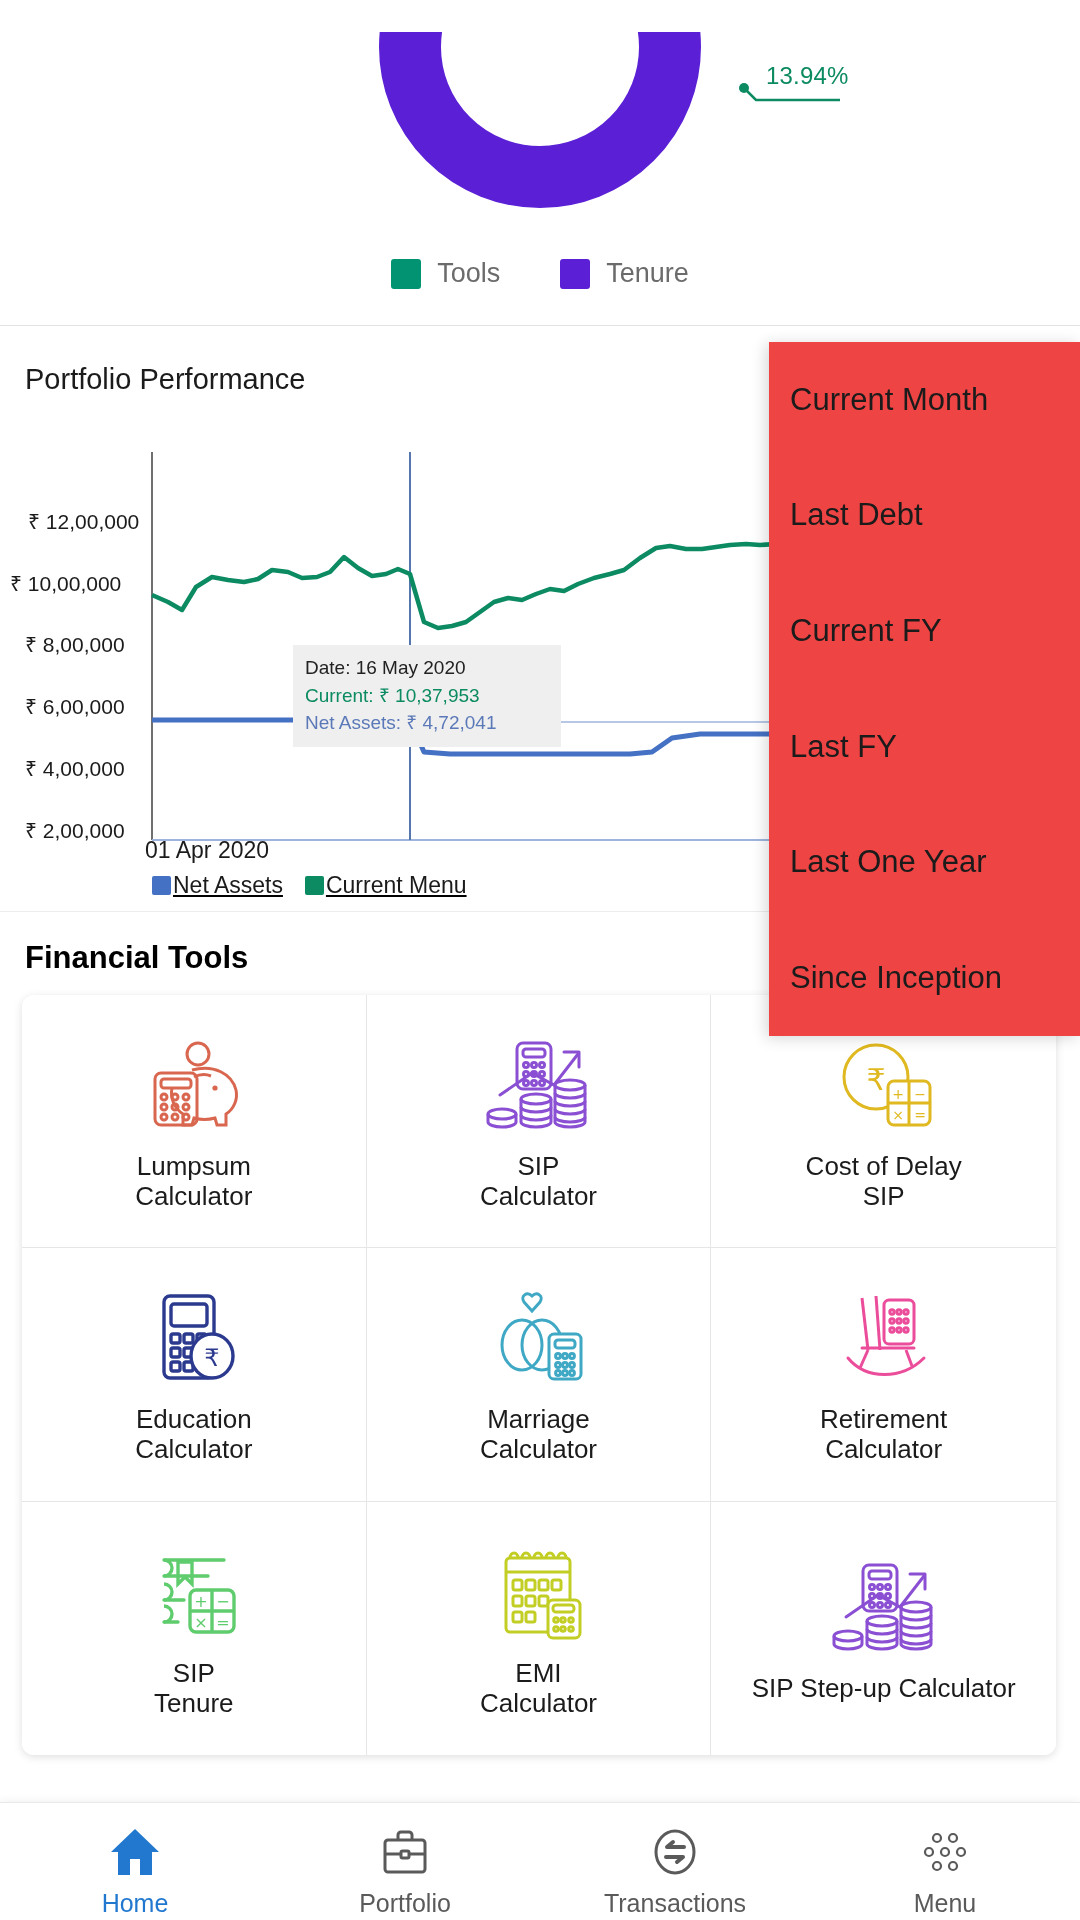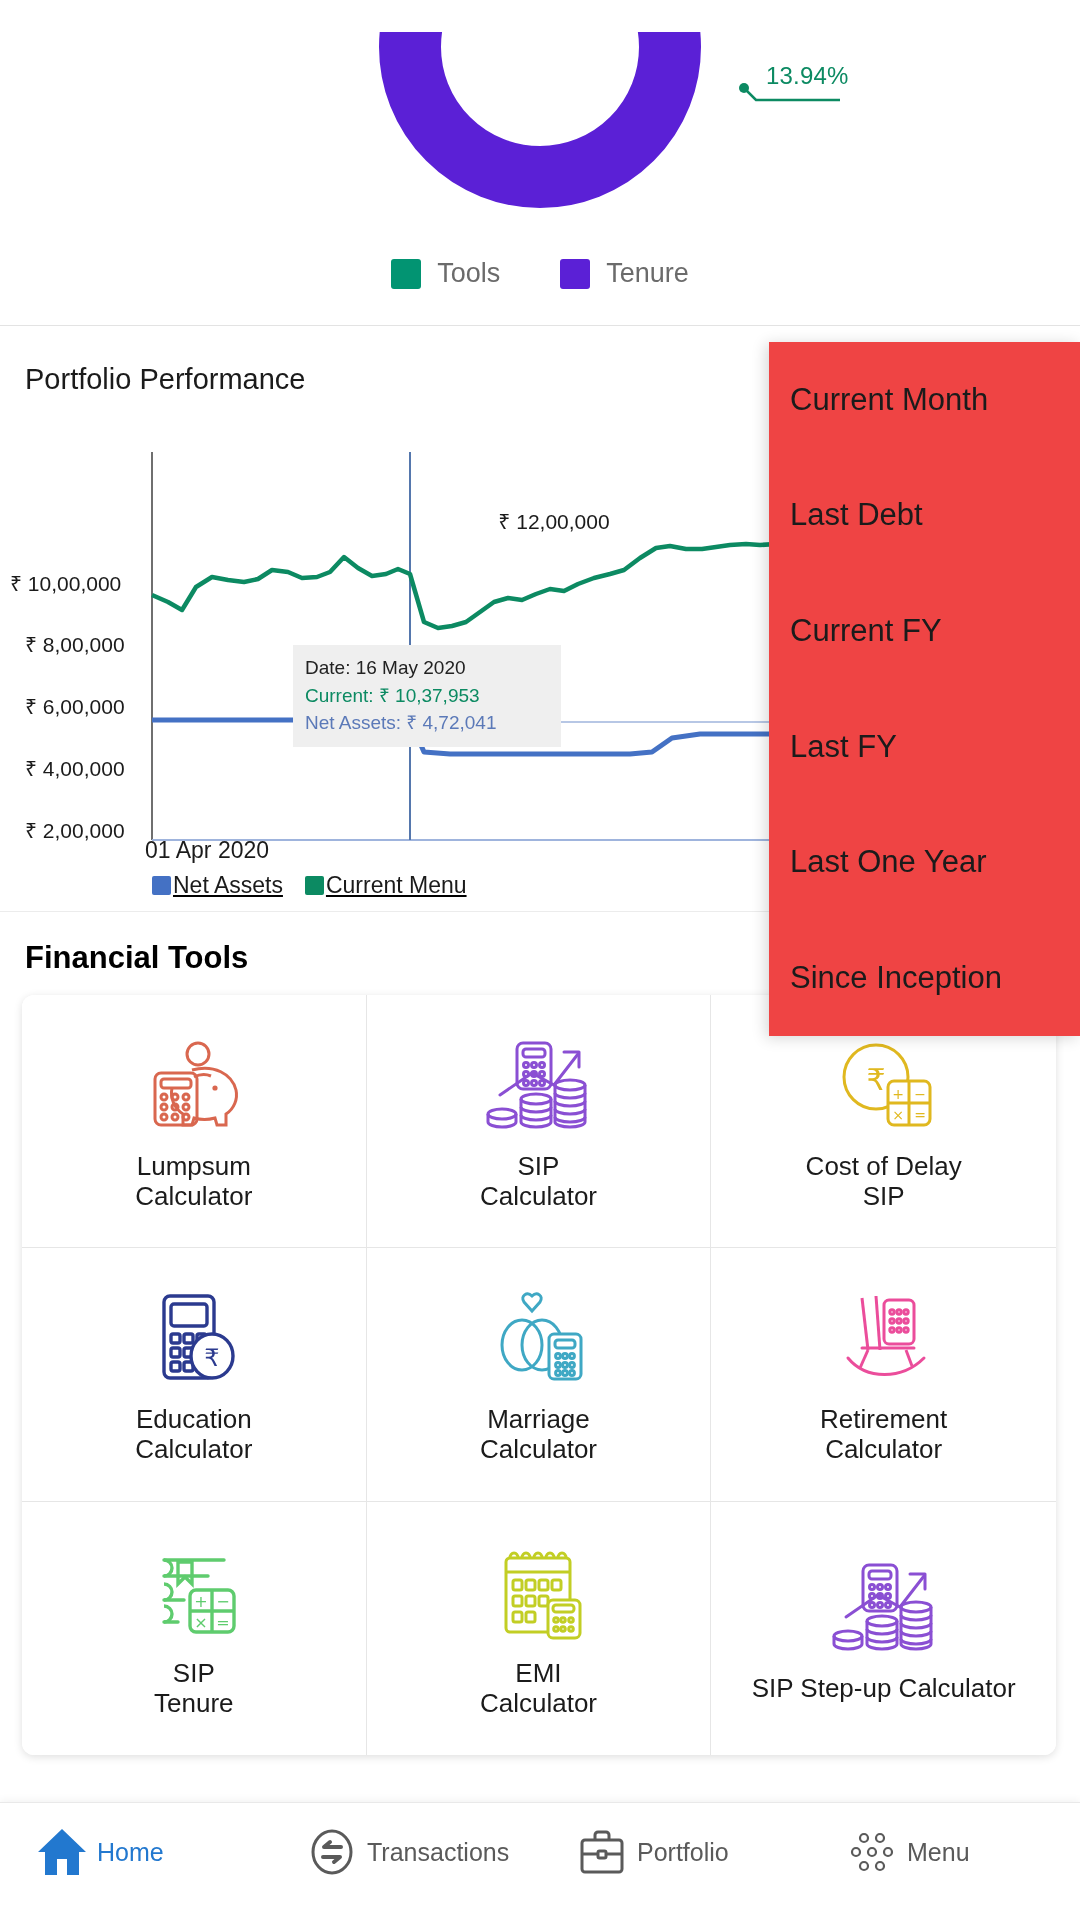"₹ 12,00,000" div.ylab { text-align: center -> none }
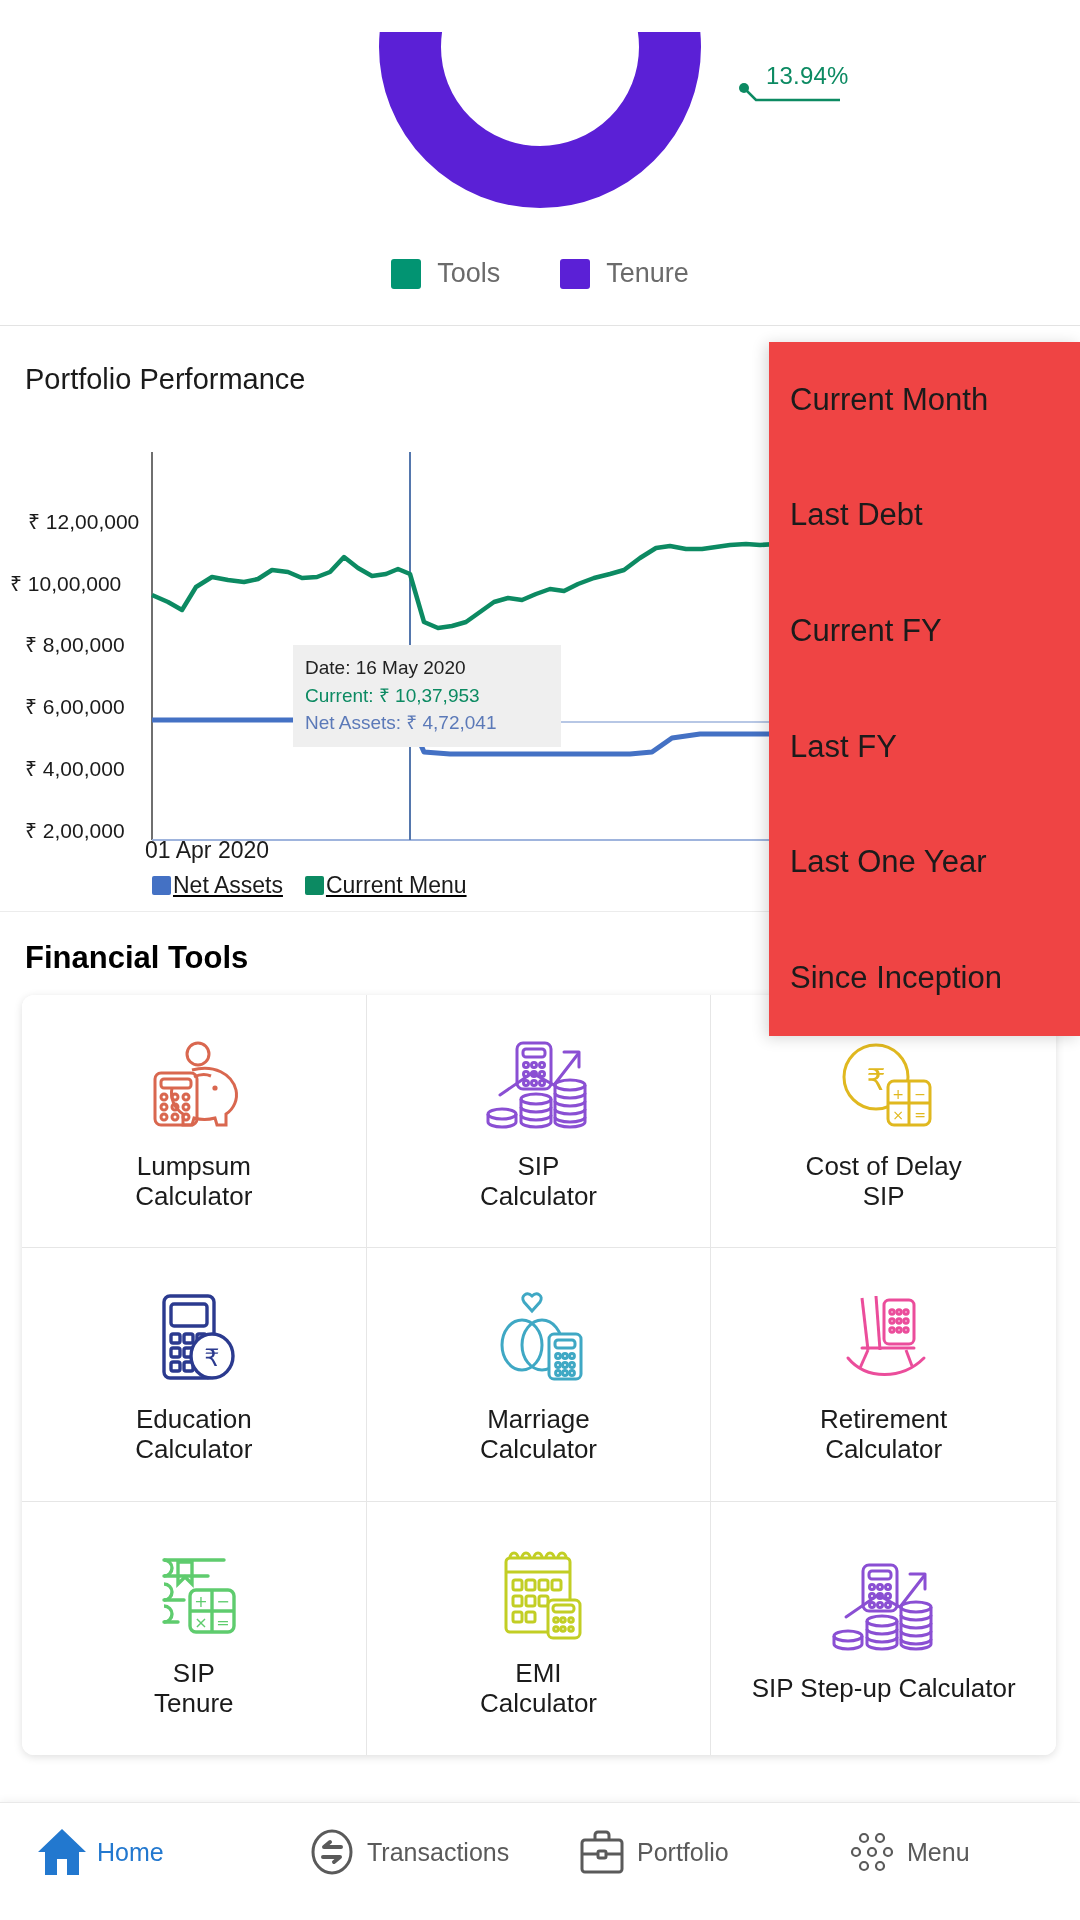"Home" .nav-item { flex-direction: row -> column }
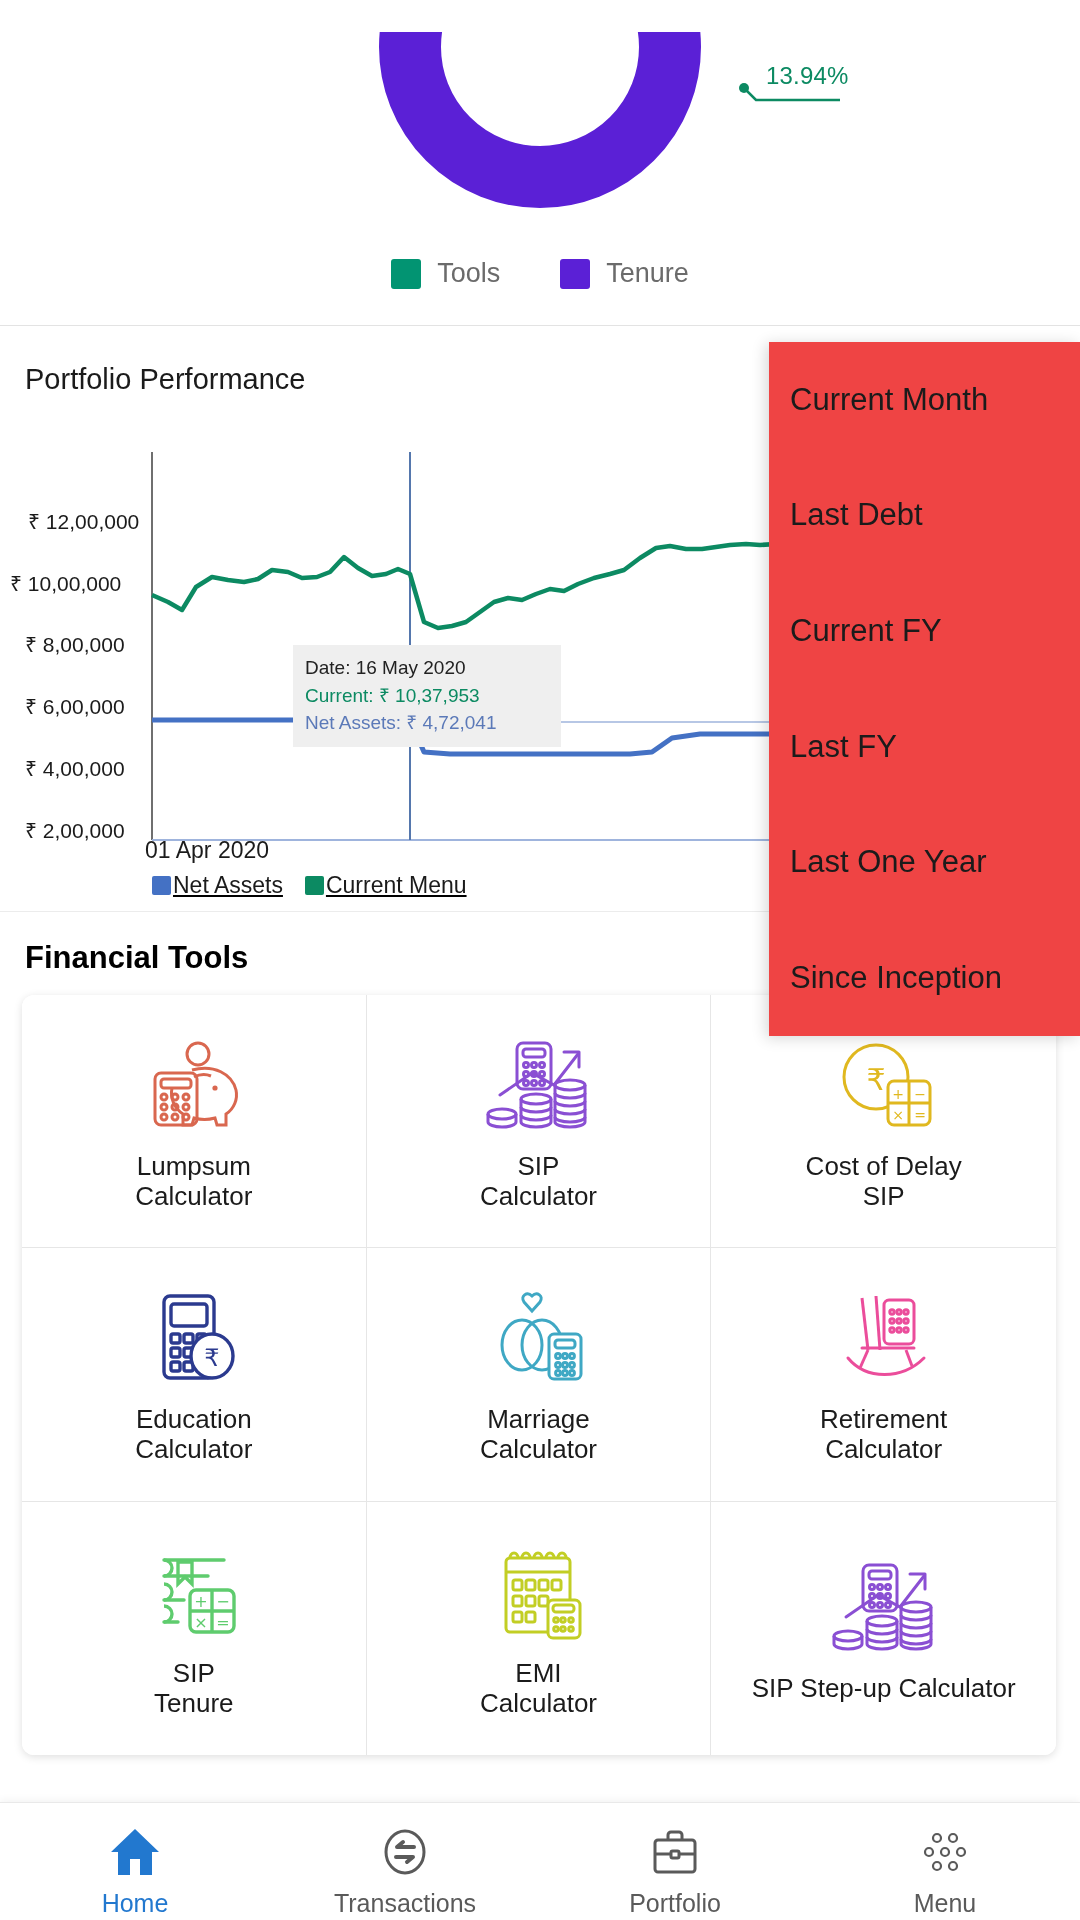"Transactions" div.nav-item { order: before "Portfolio" -> after "Portfolio" }
